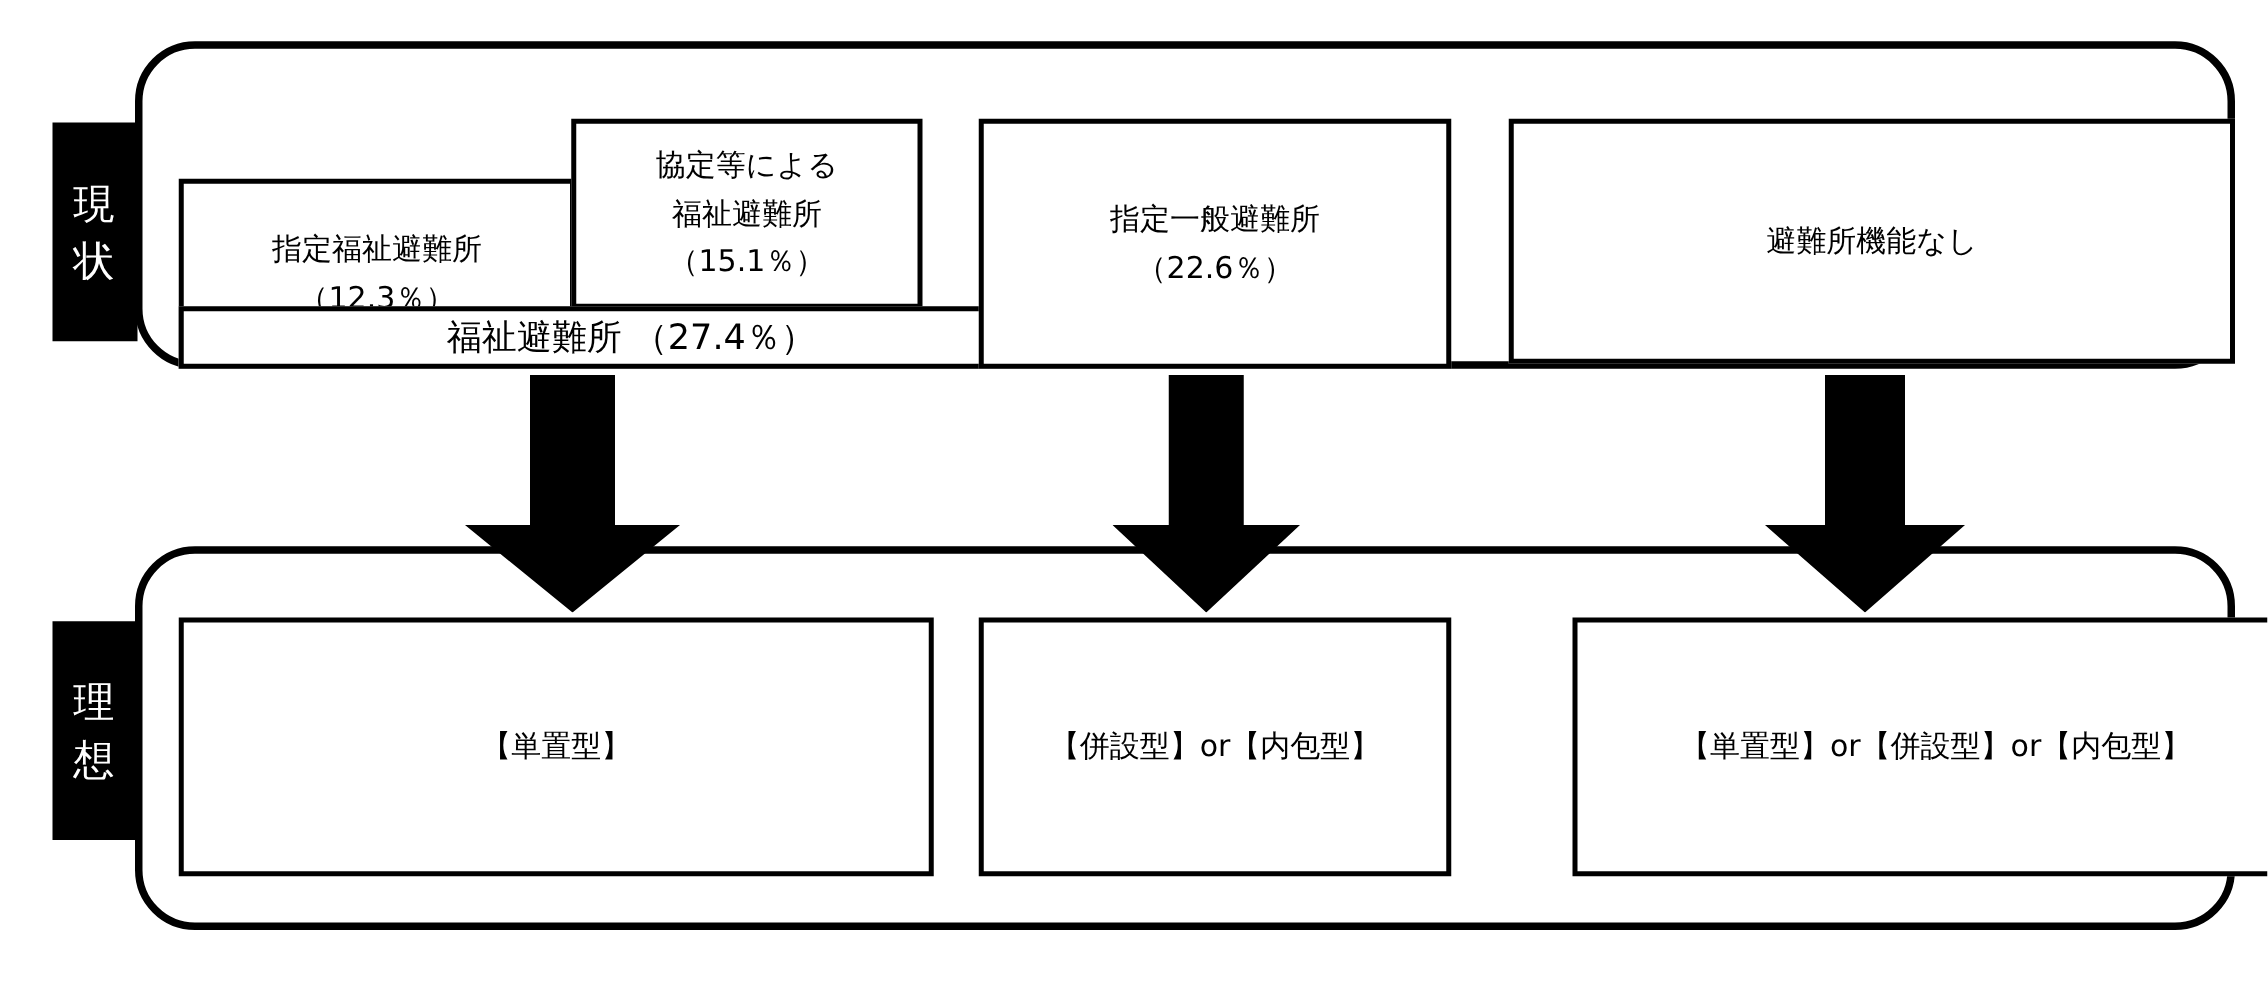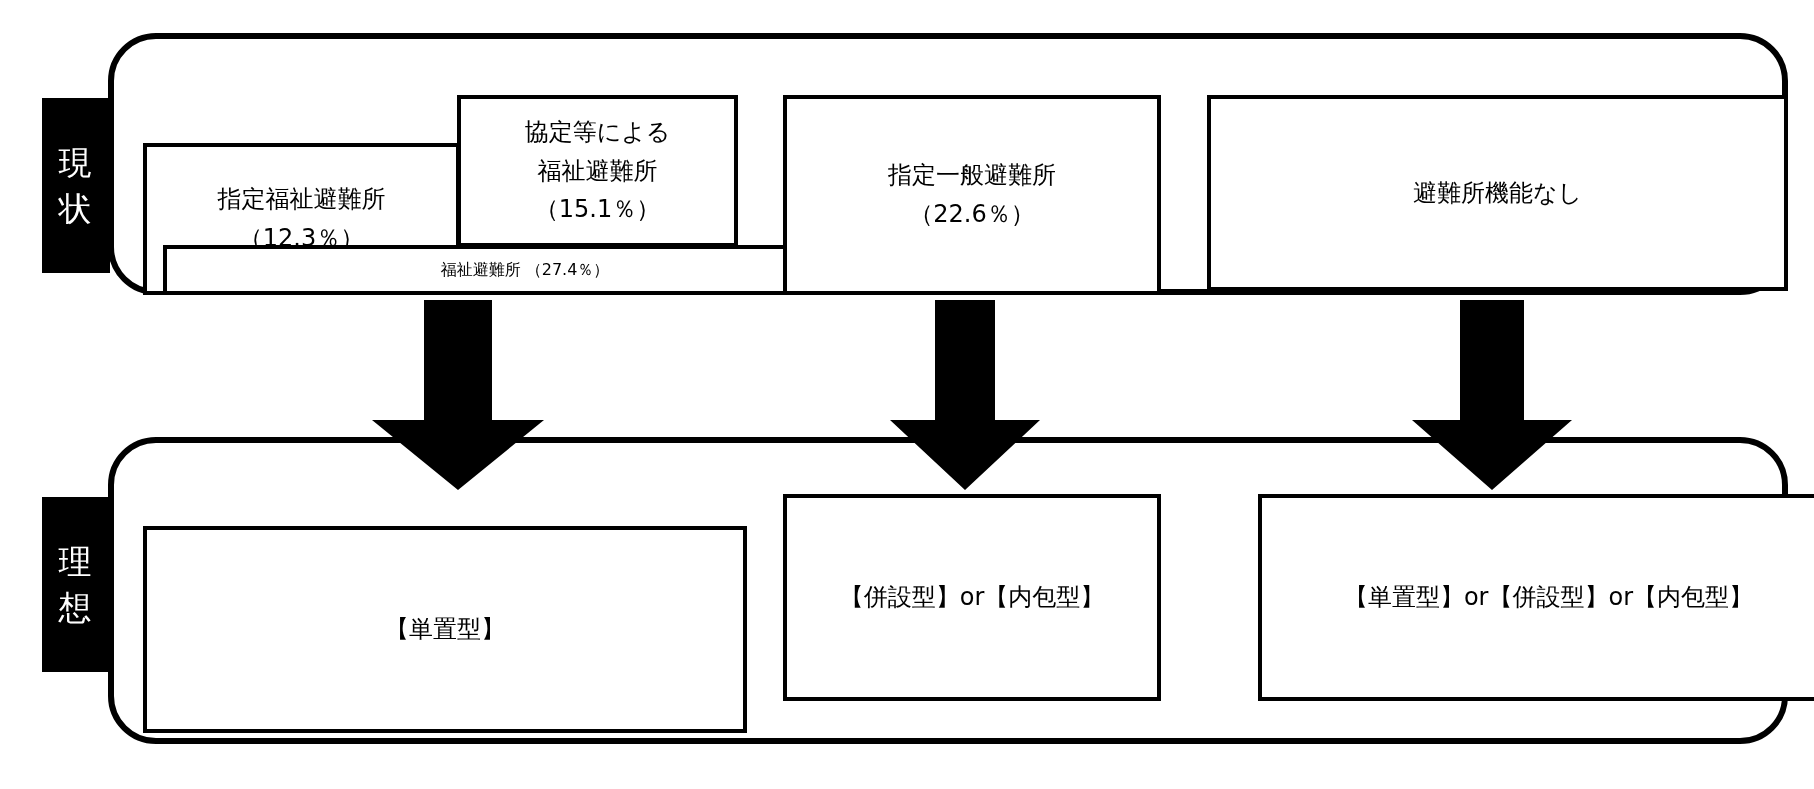"福祉避難所 （27.4％）" #box-welfare-total { font-size: 16px -> 28px; margin-left: 20px -> none }
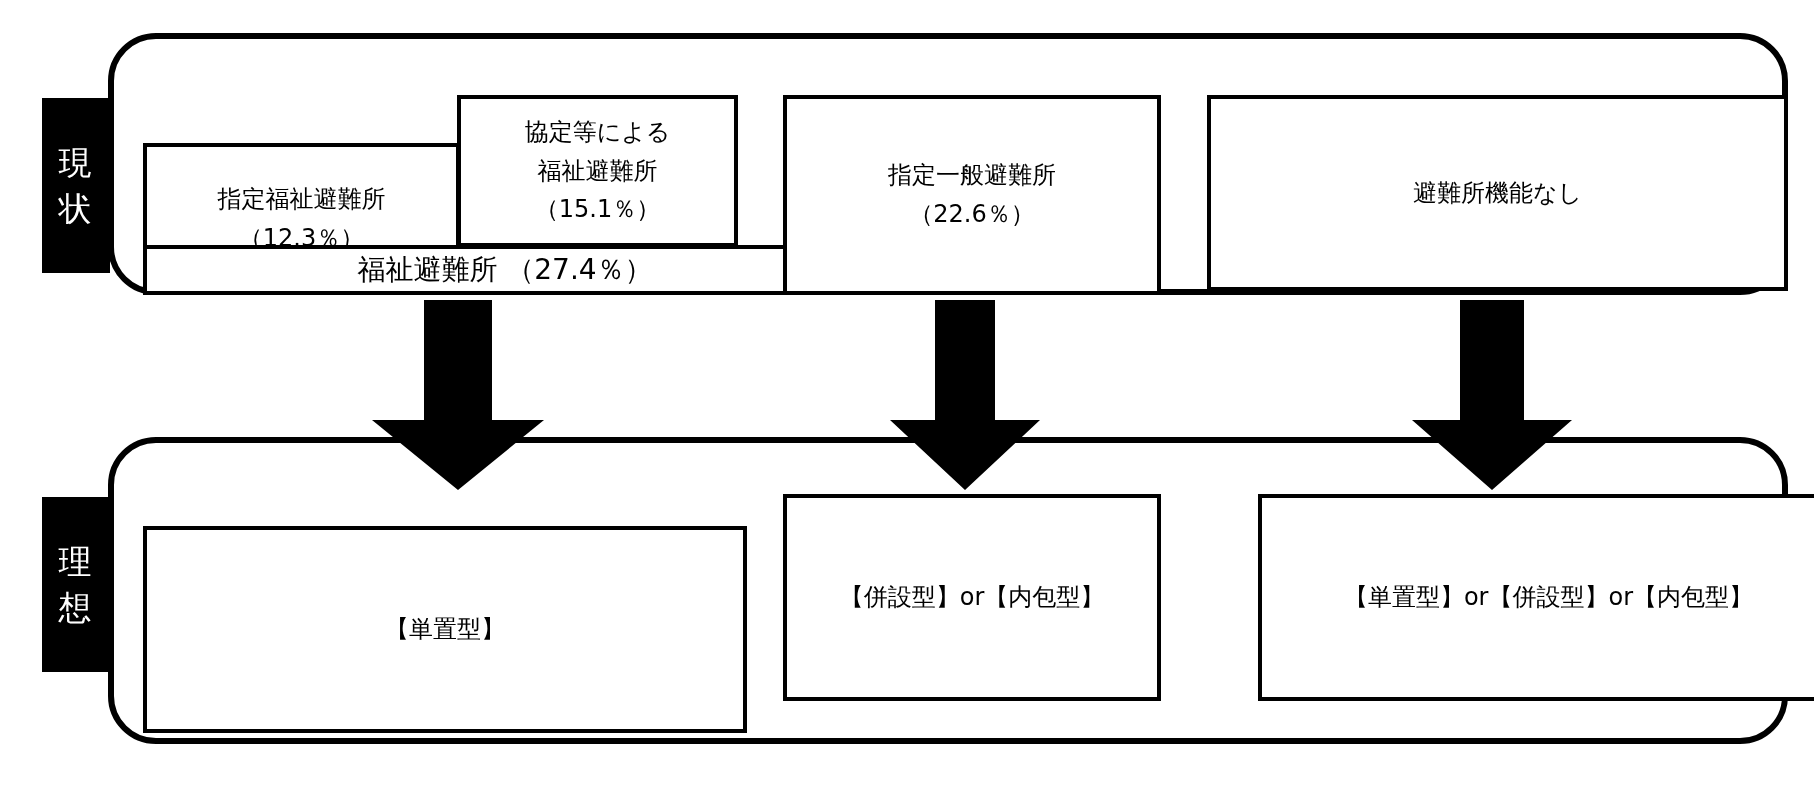"【単置型】" #box-single { margin-top: 32px -> none }
